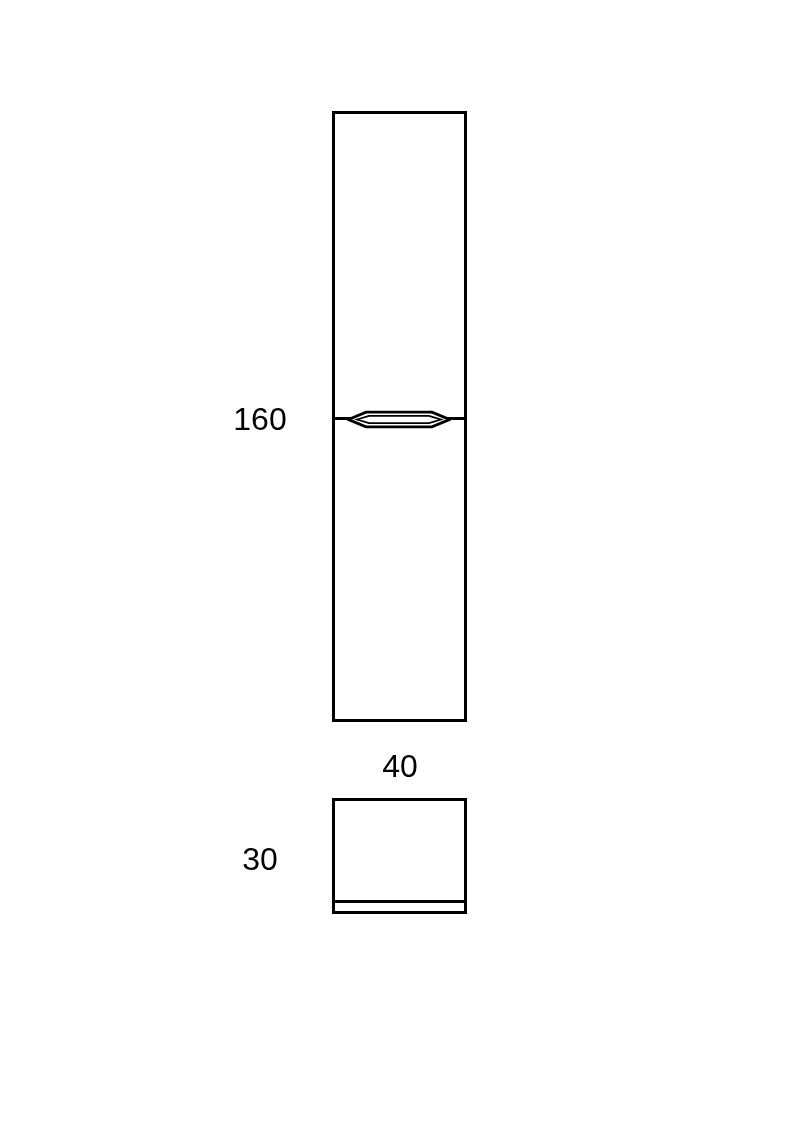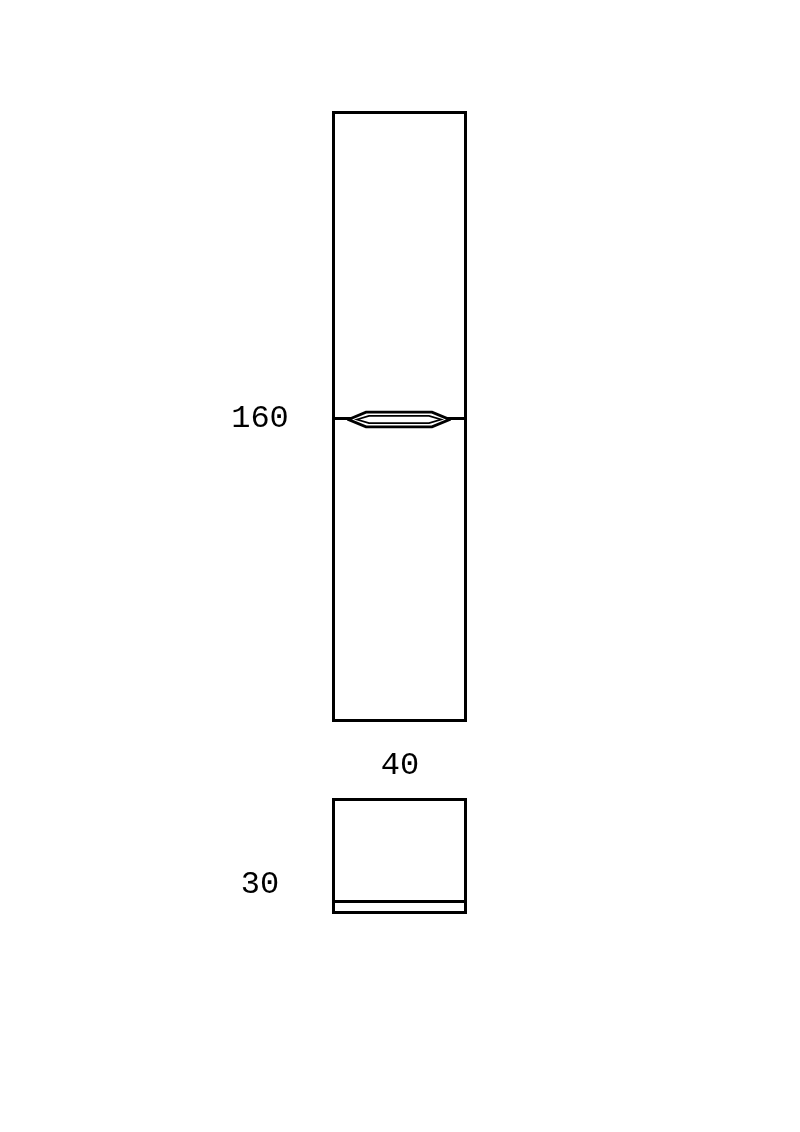"160" .canvas { font-family: Liberation Mono, monospace -> Liberation Sans, sans-serif }
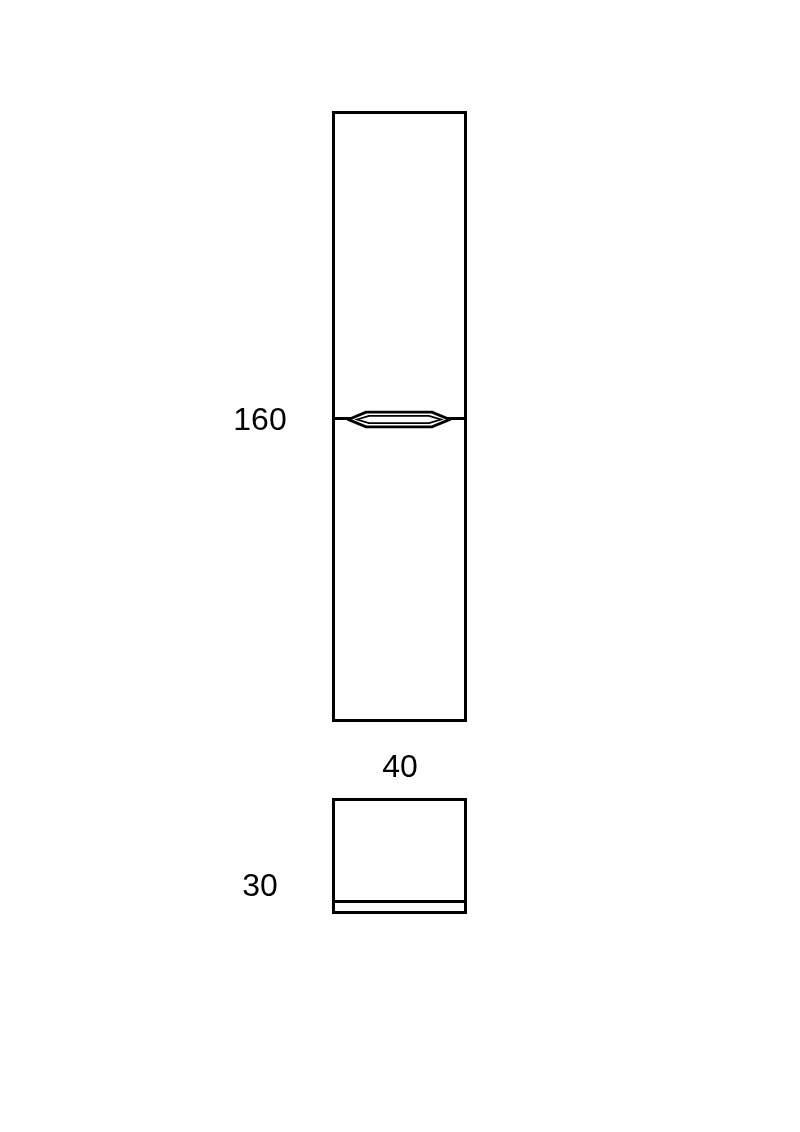"30" .dim-label.depth { margin-top: 26px -> none }
